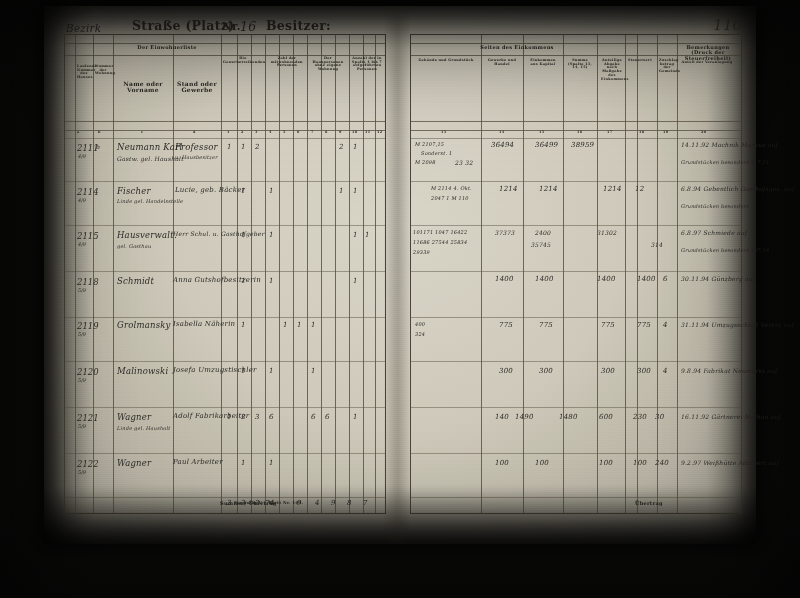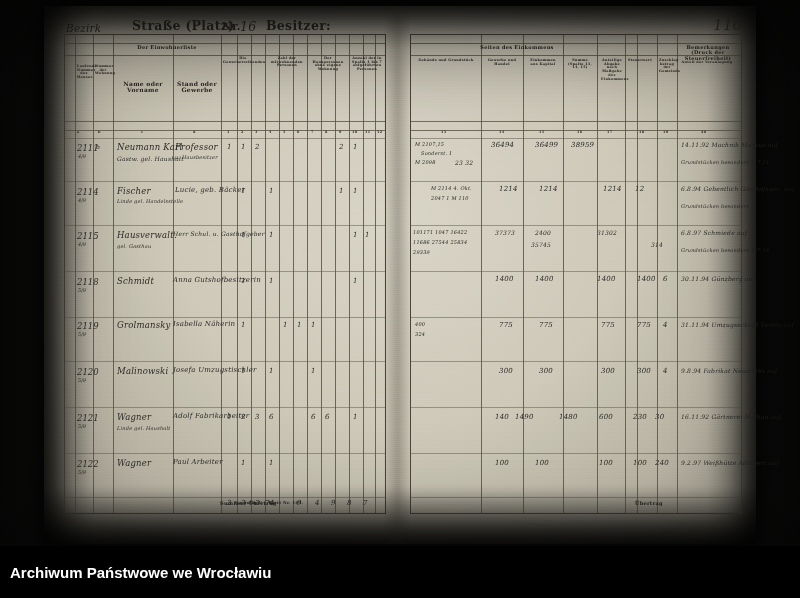"Archiwum Państwowe we Wrocławiu" div.caption { html: <div> <span>Archiwum Państwowe we Wrocławiu</span> </div> -> none }
